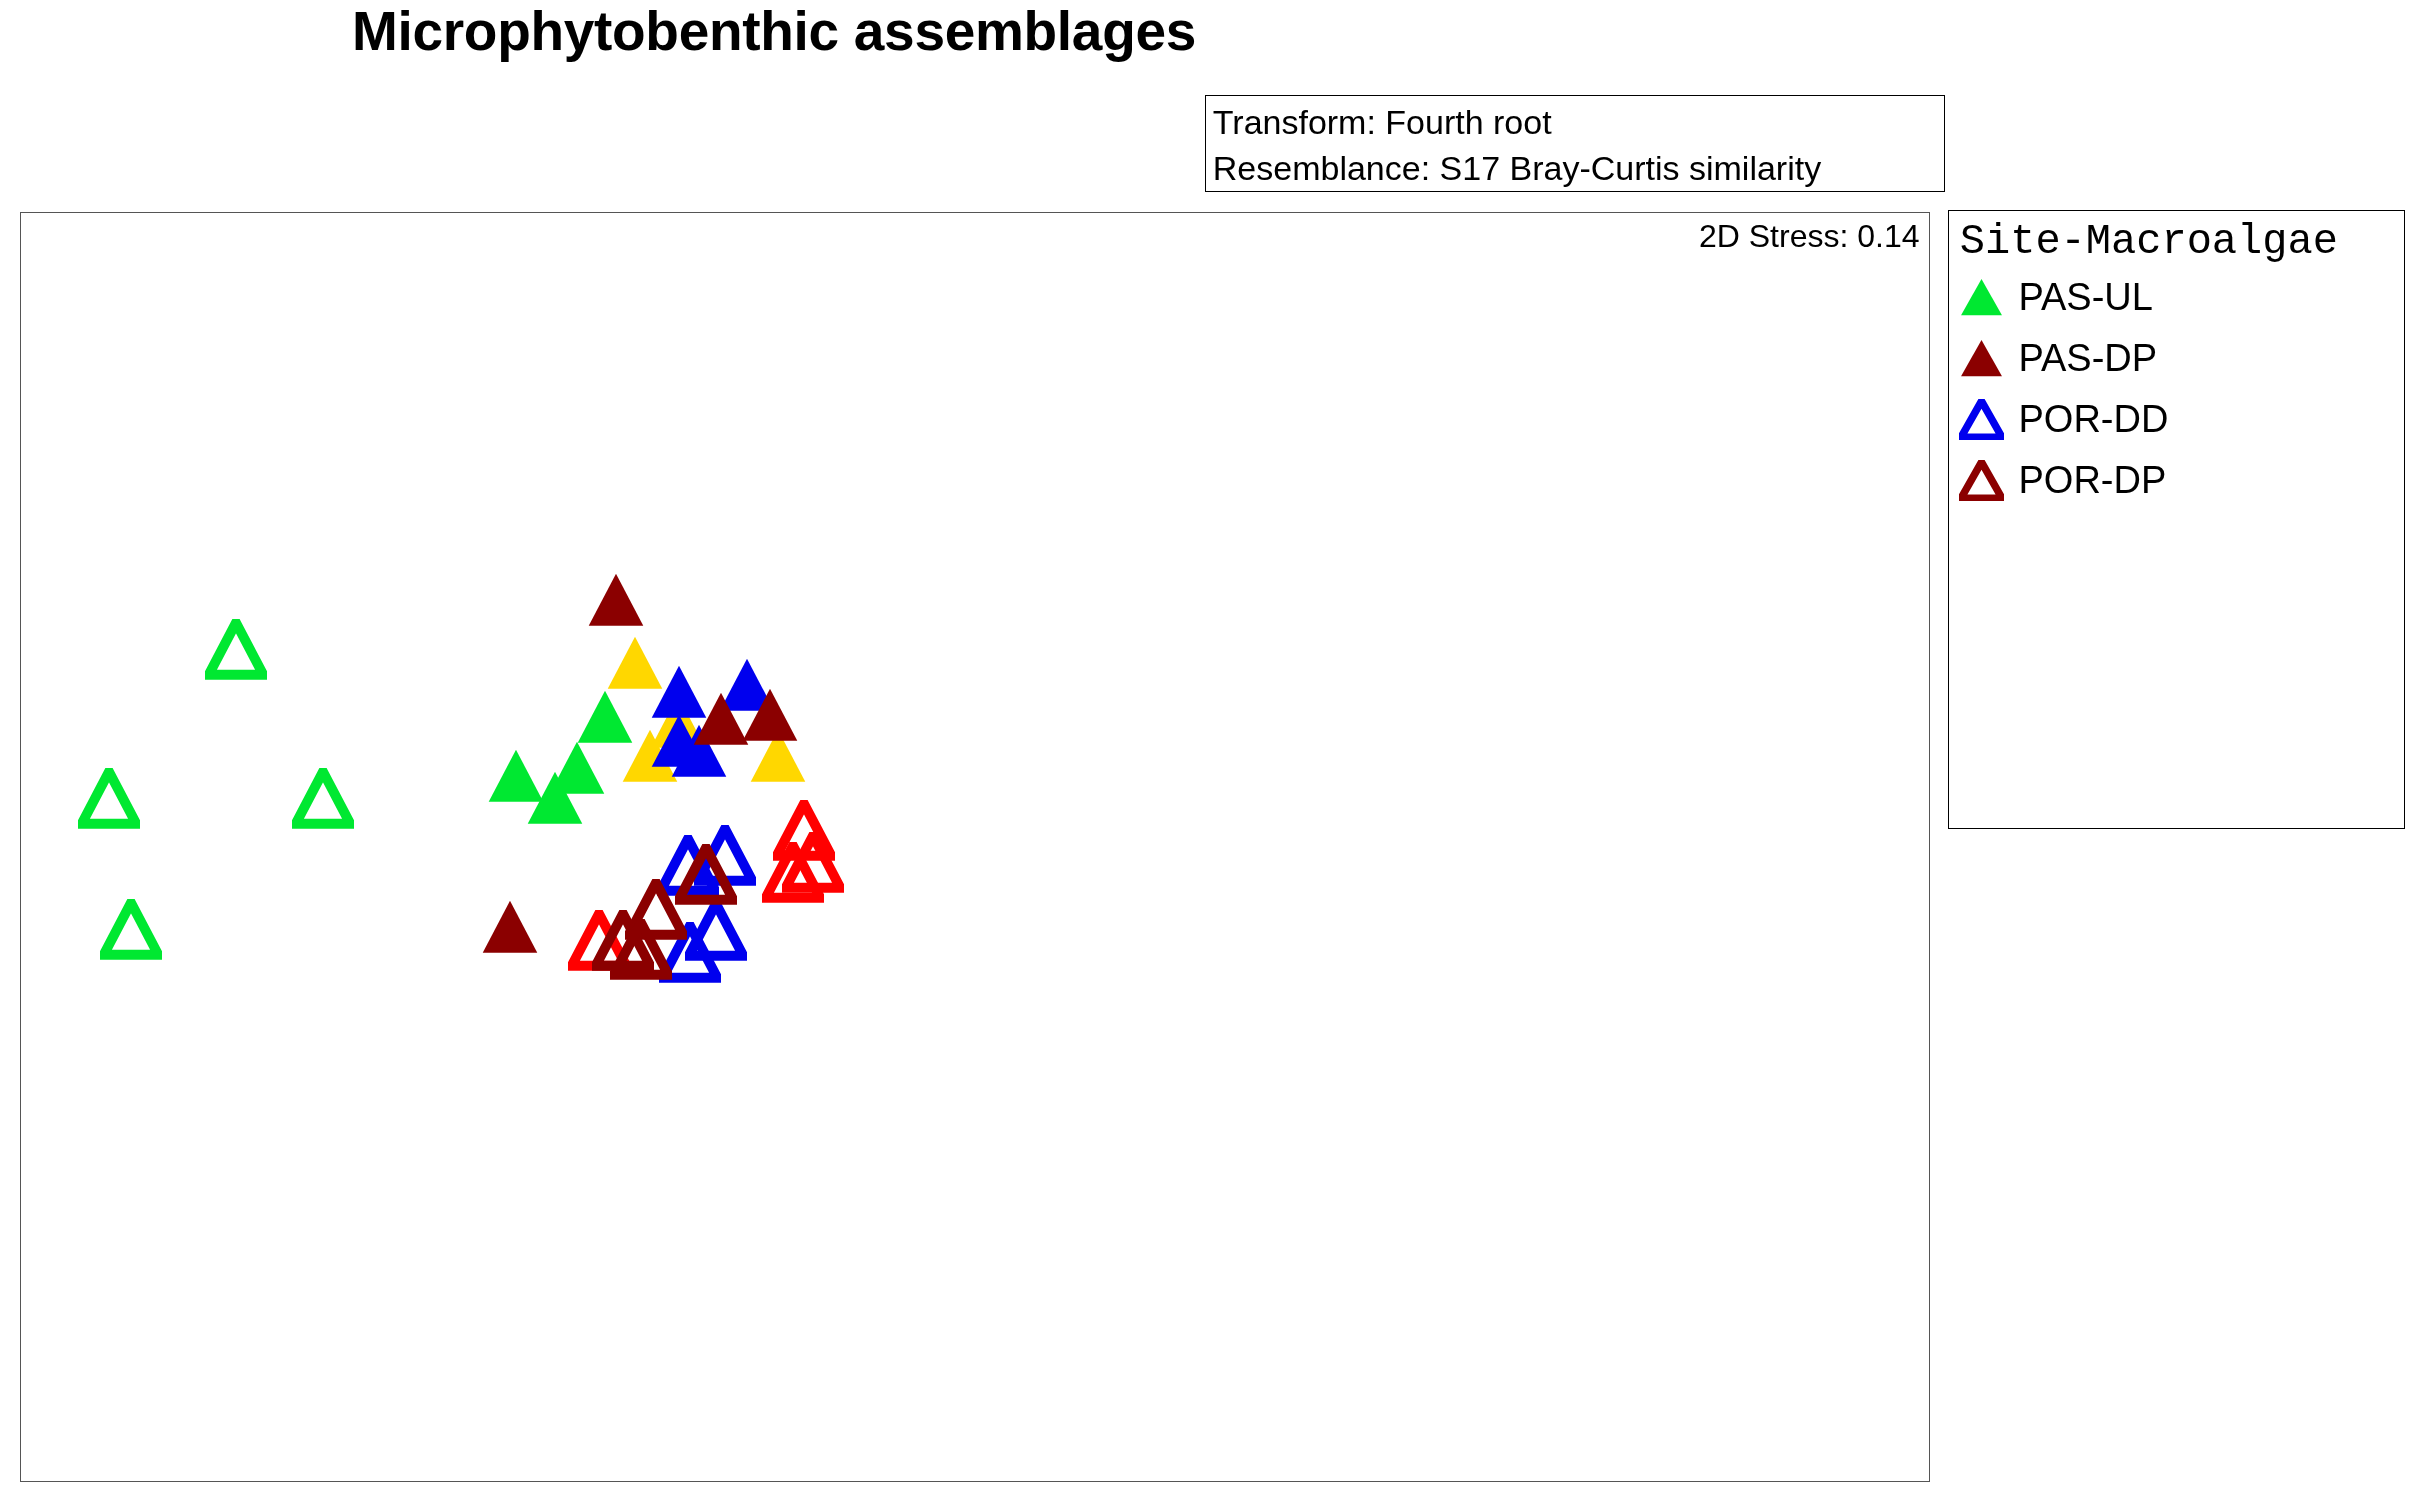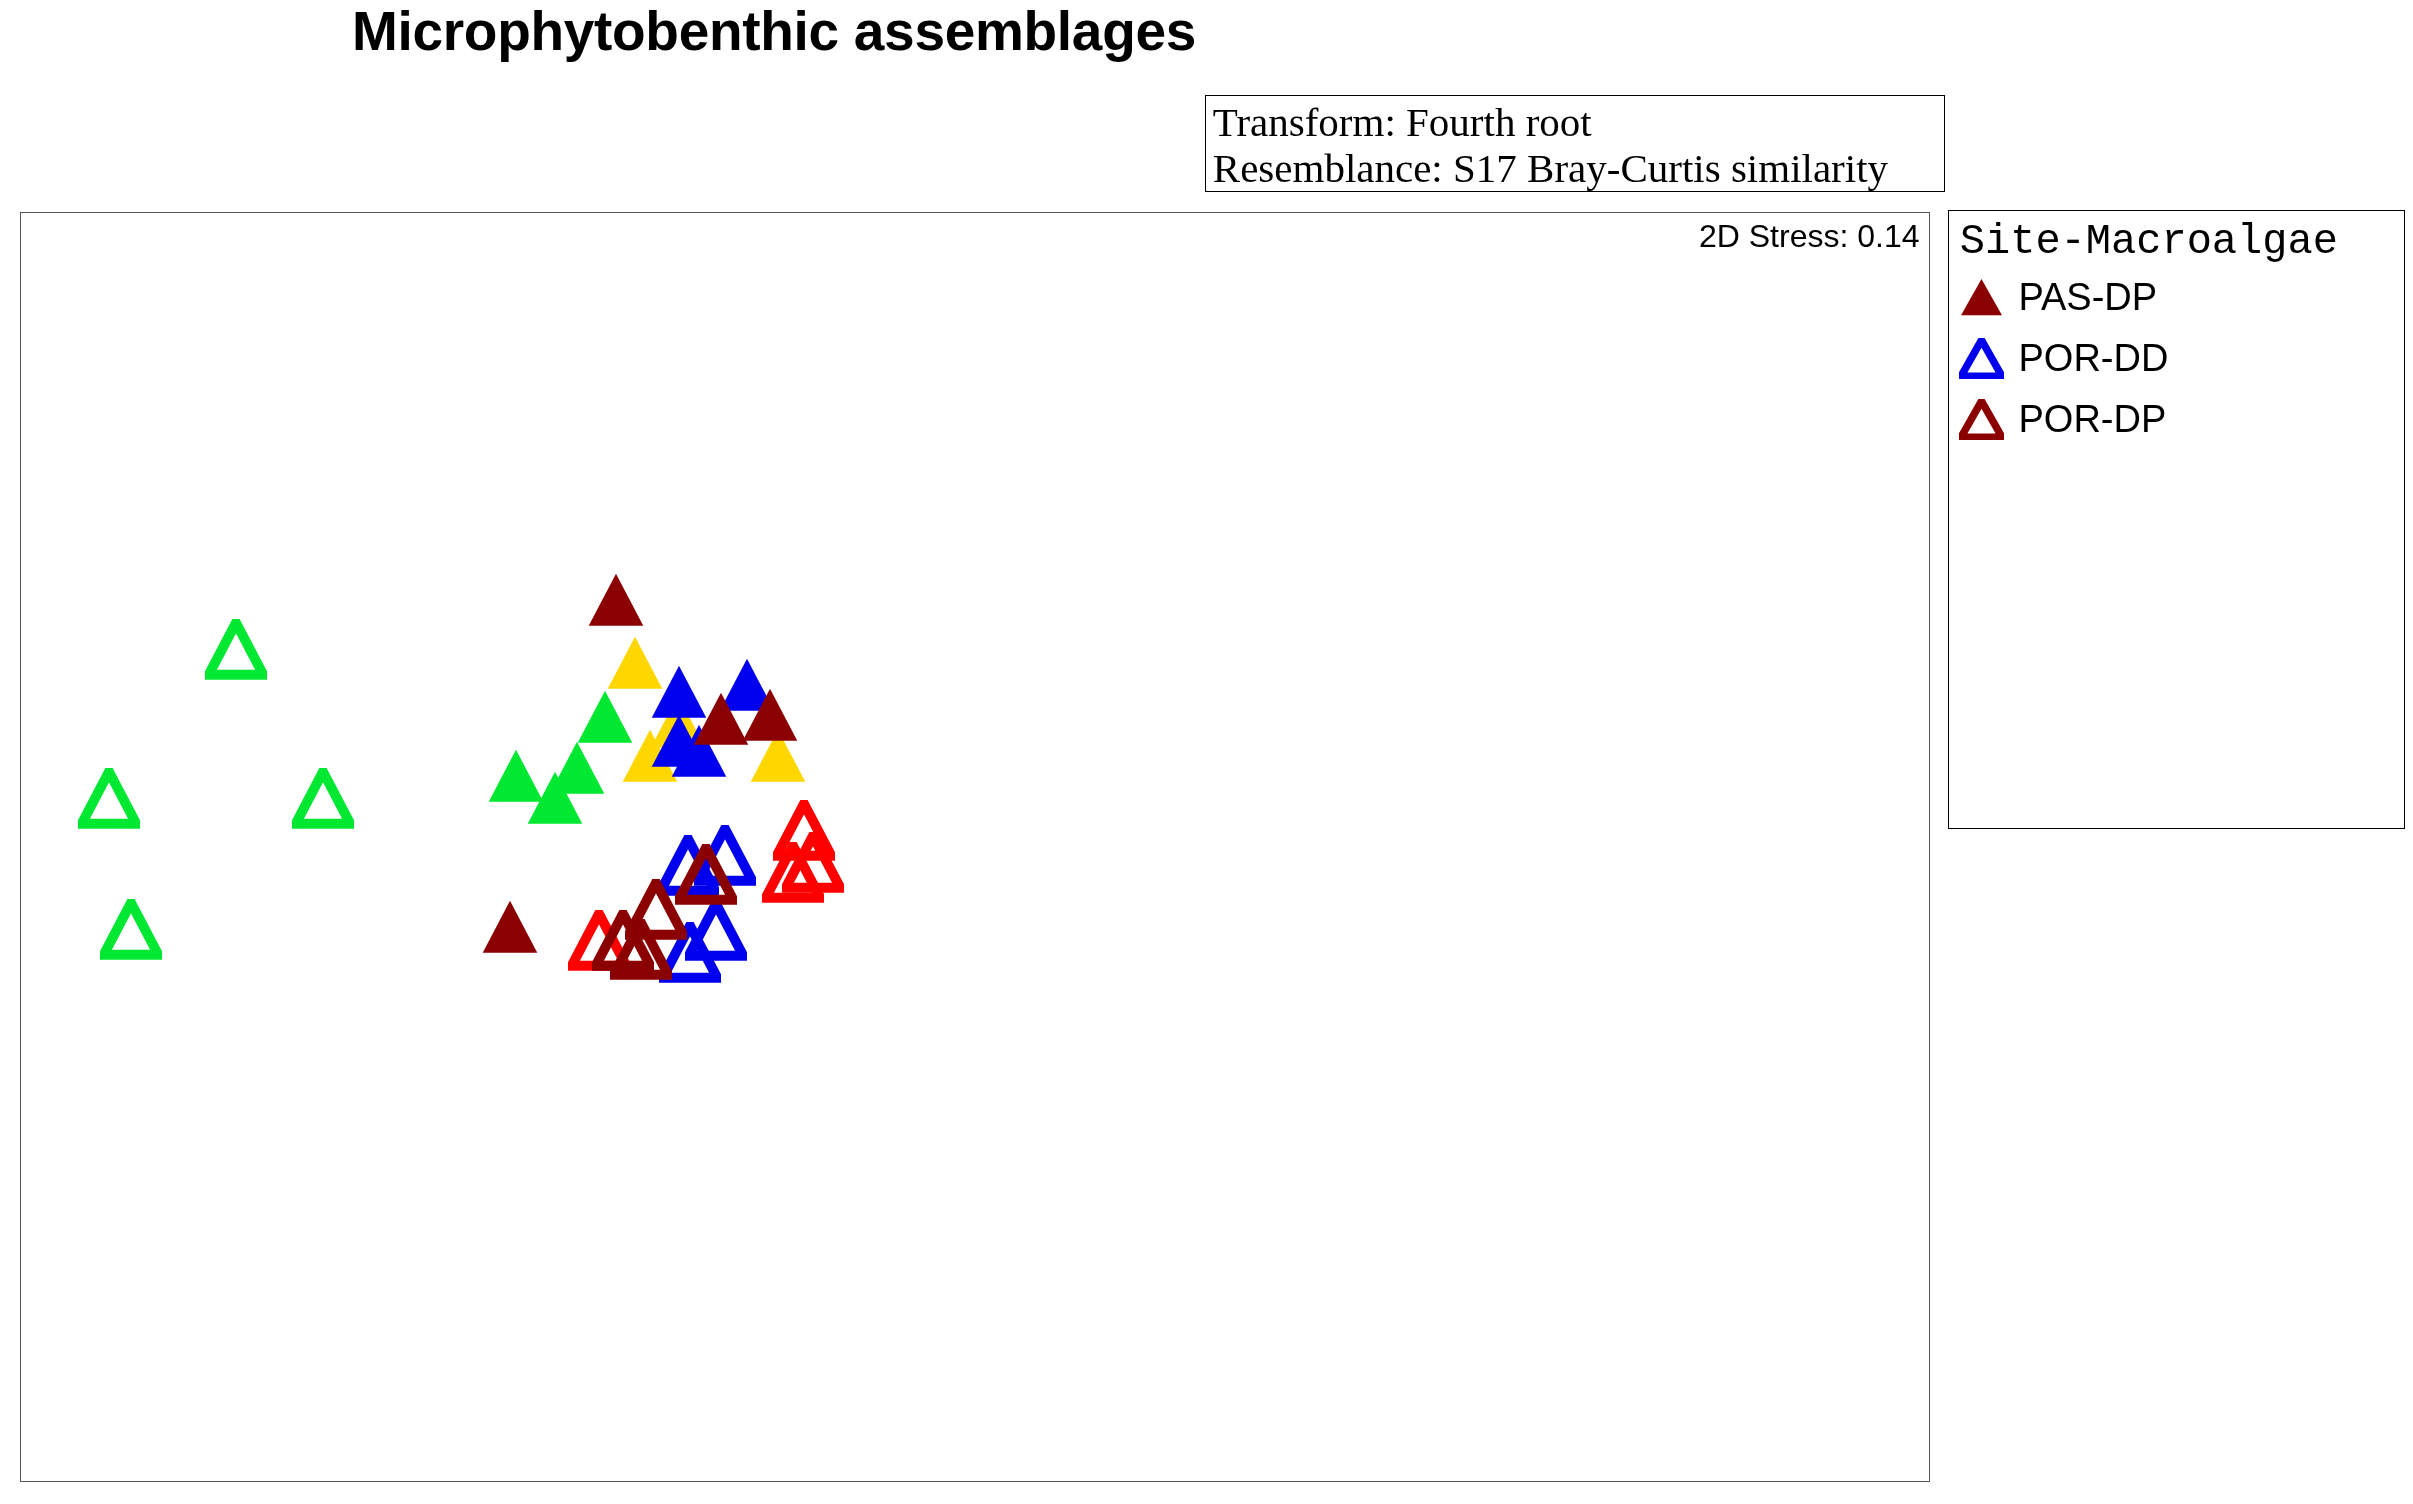"Transform: Fourth root" #transform-box .tline { font-family: Liberation Serif, serif -> none; font-size: 41px -> 34px }
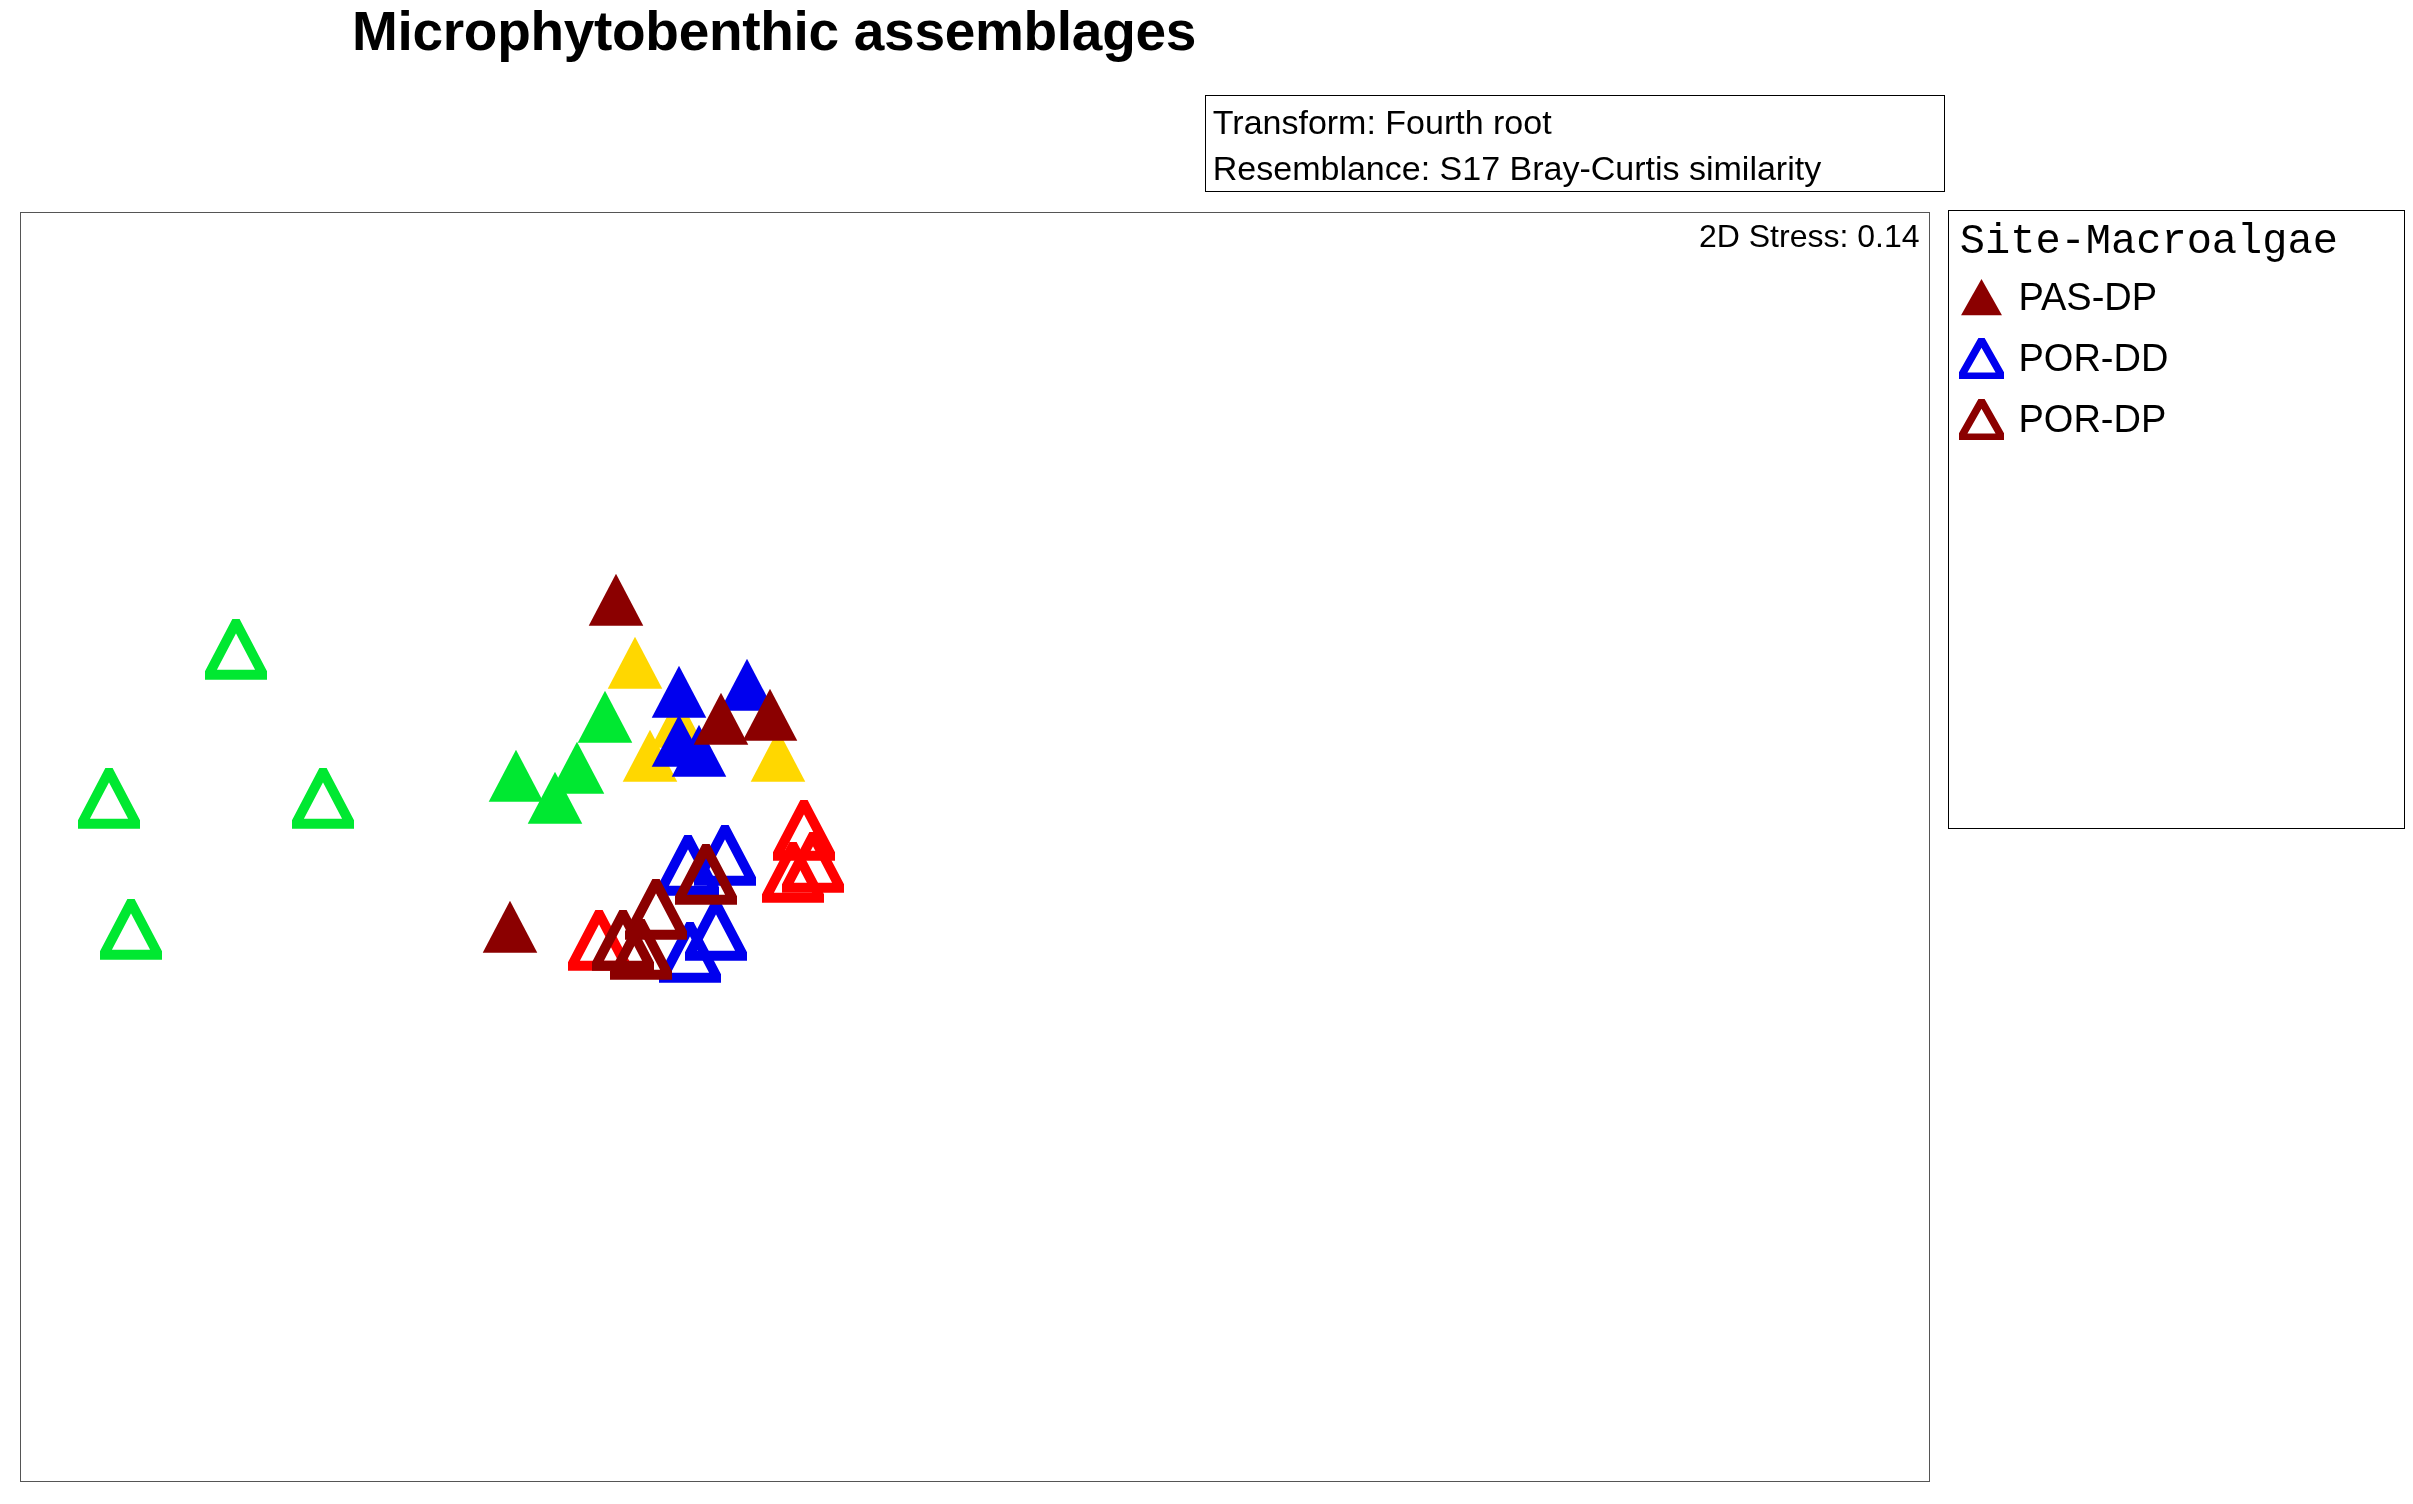"PAS-UL" div.legend-row { html: none -> <div> <svg> <polygon></polygon> </svg> <span>PAS-UL</span> </div> }
